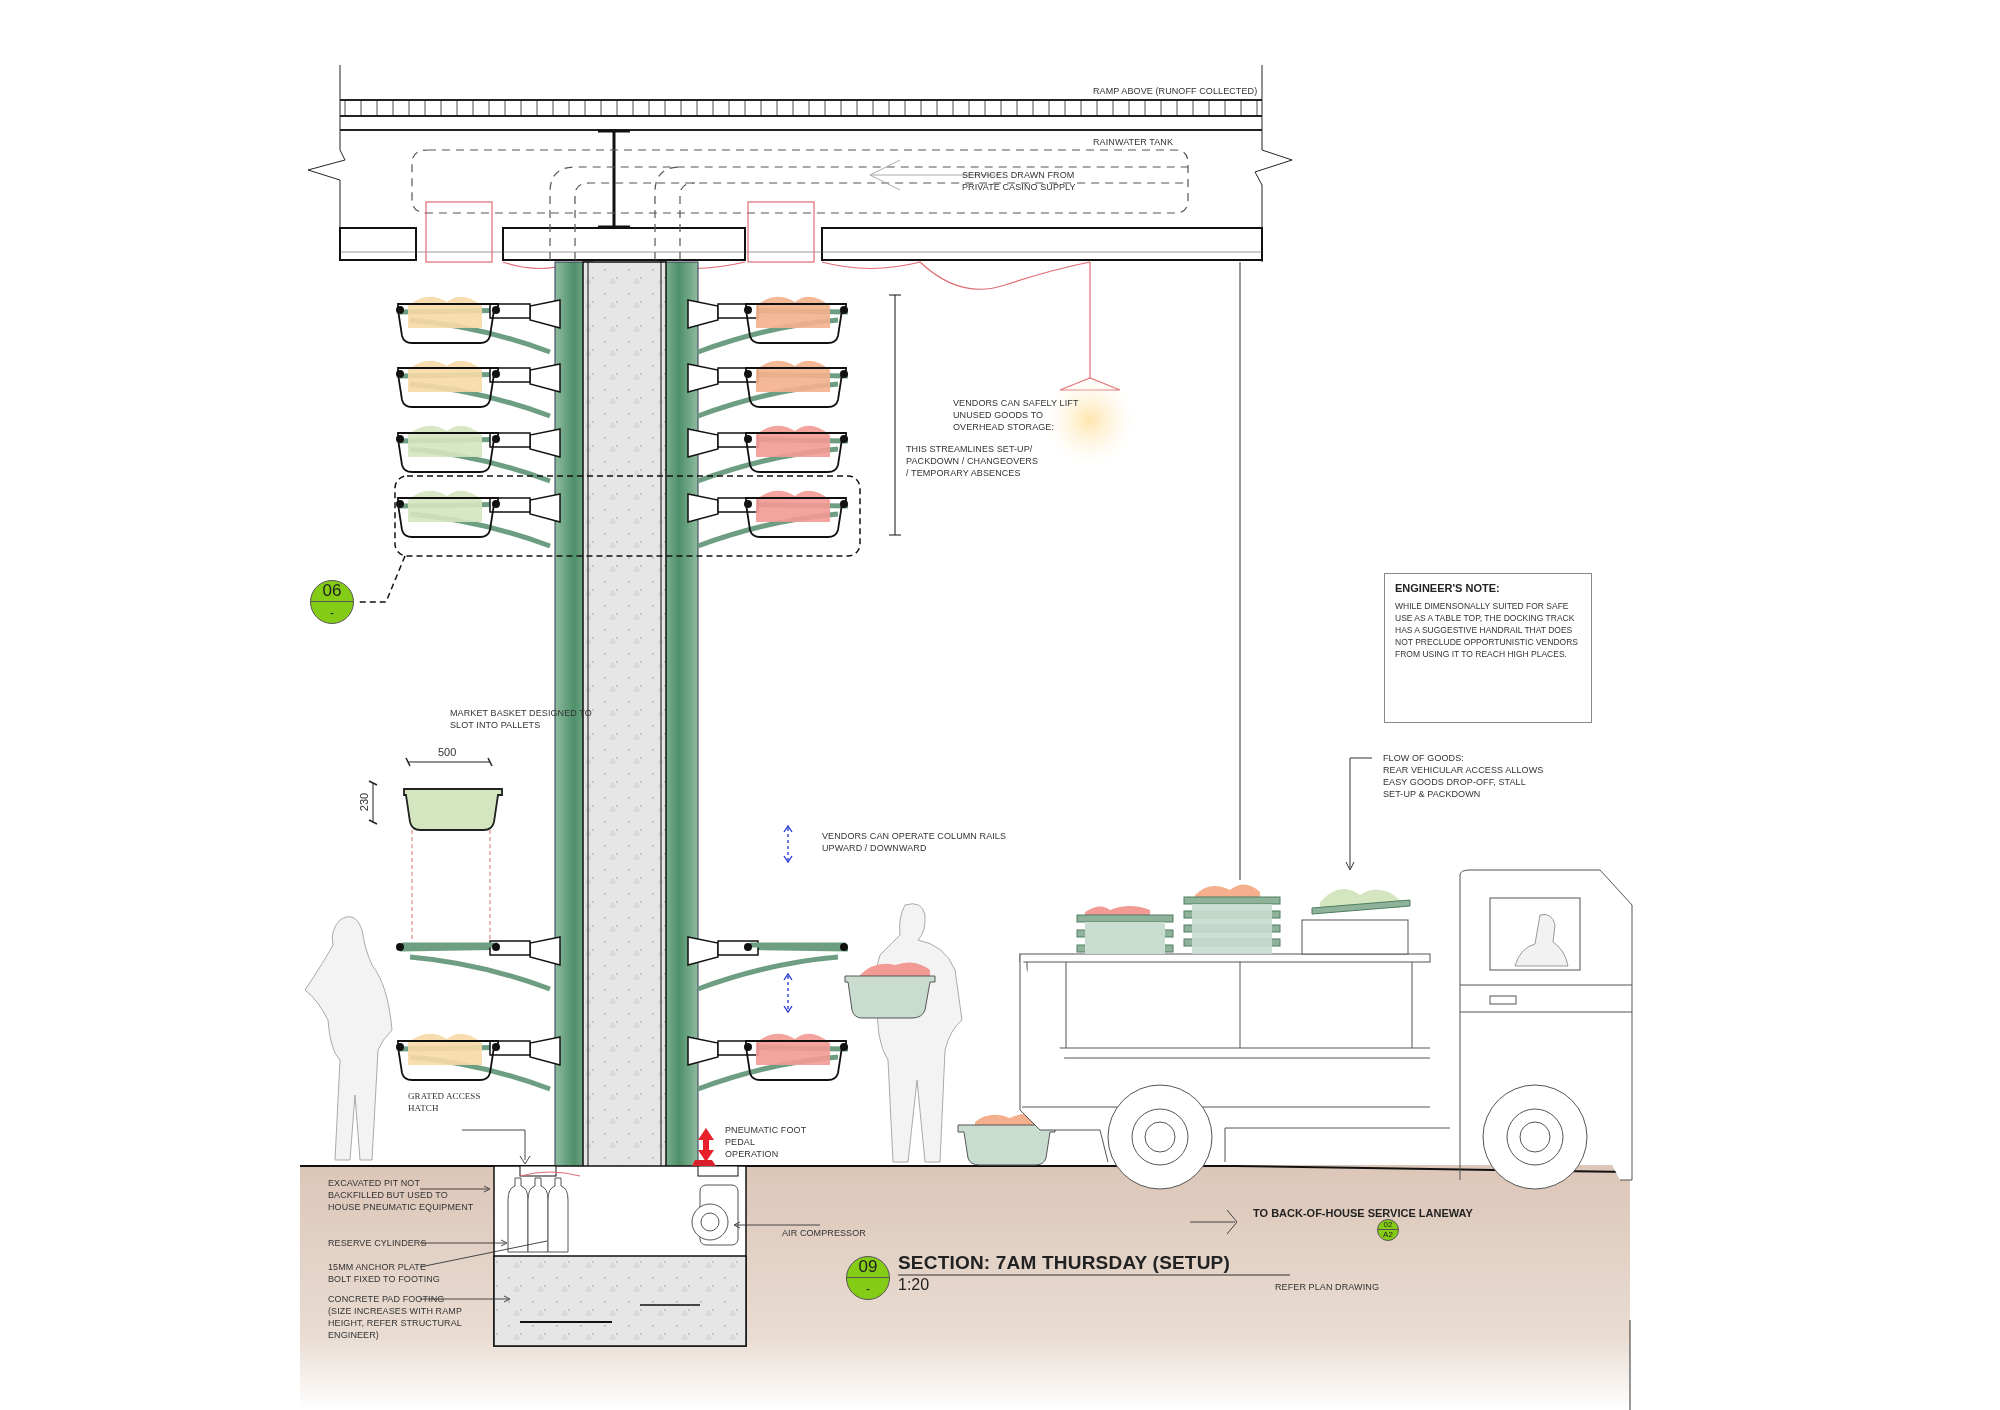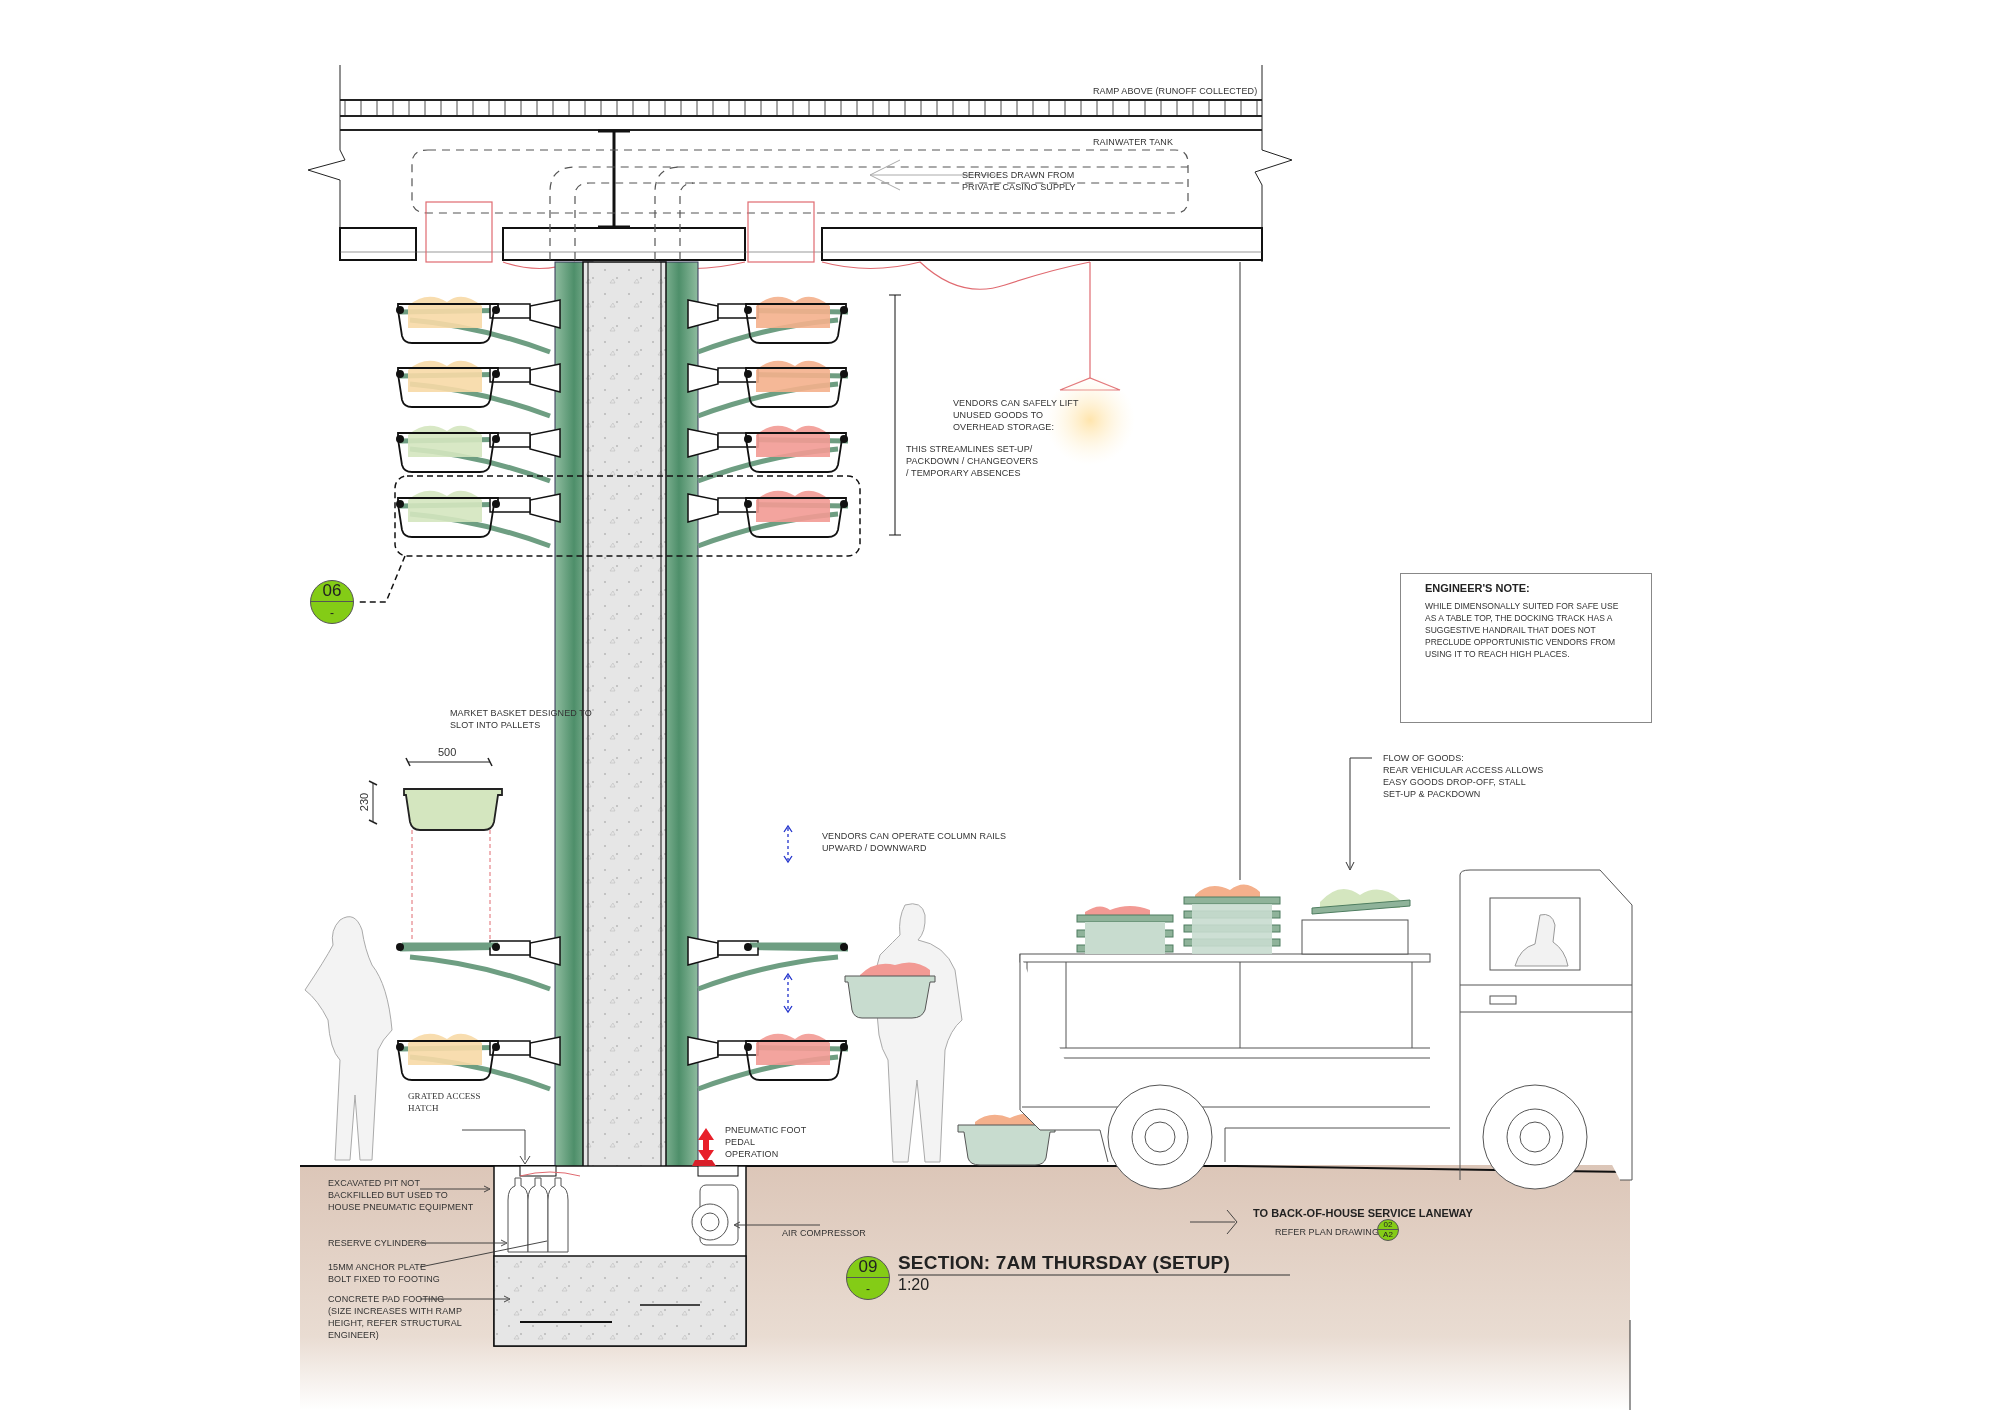"ENGINEER'S NOTE:" .note-box { margin-left: 16px -> none; padding: 8px 24px -> 8px 10px; width: 252px -> 208px }
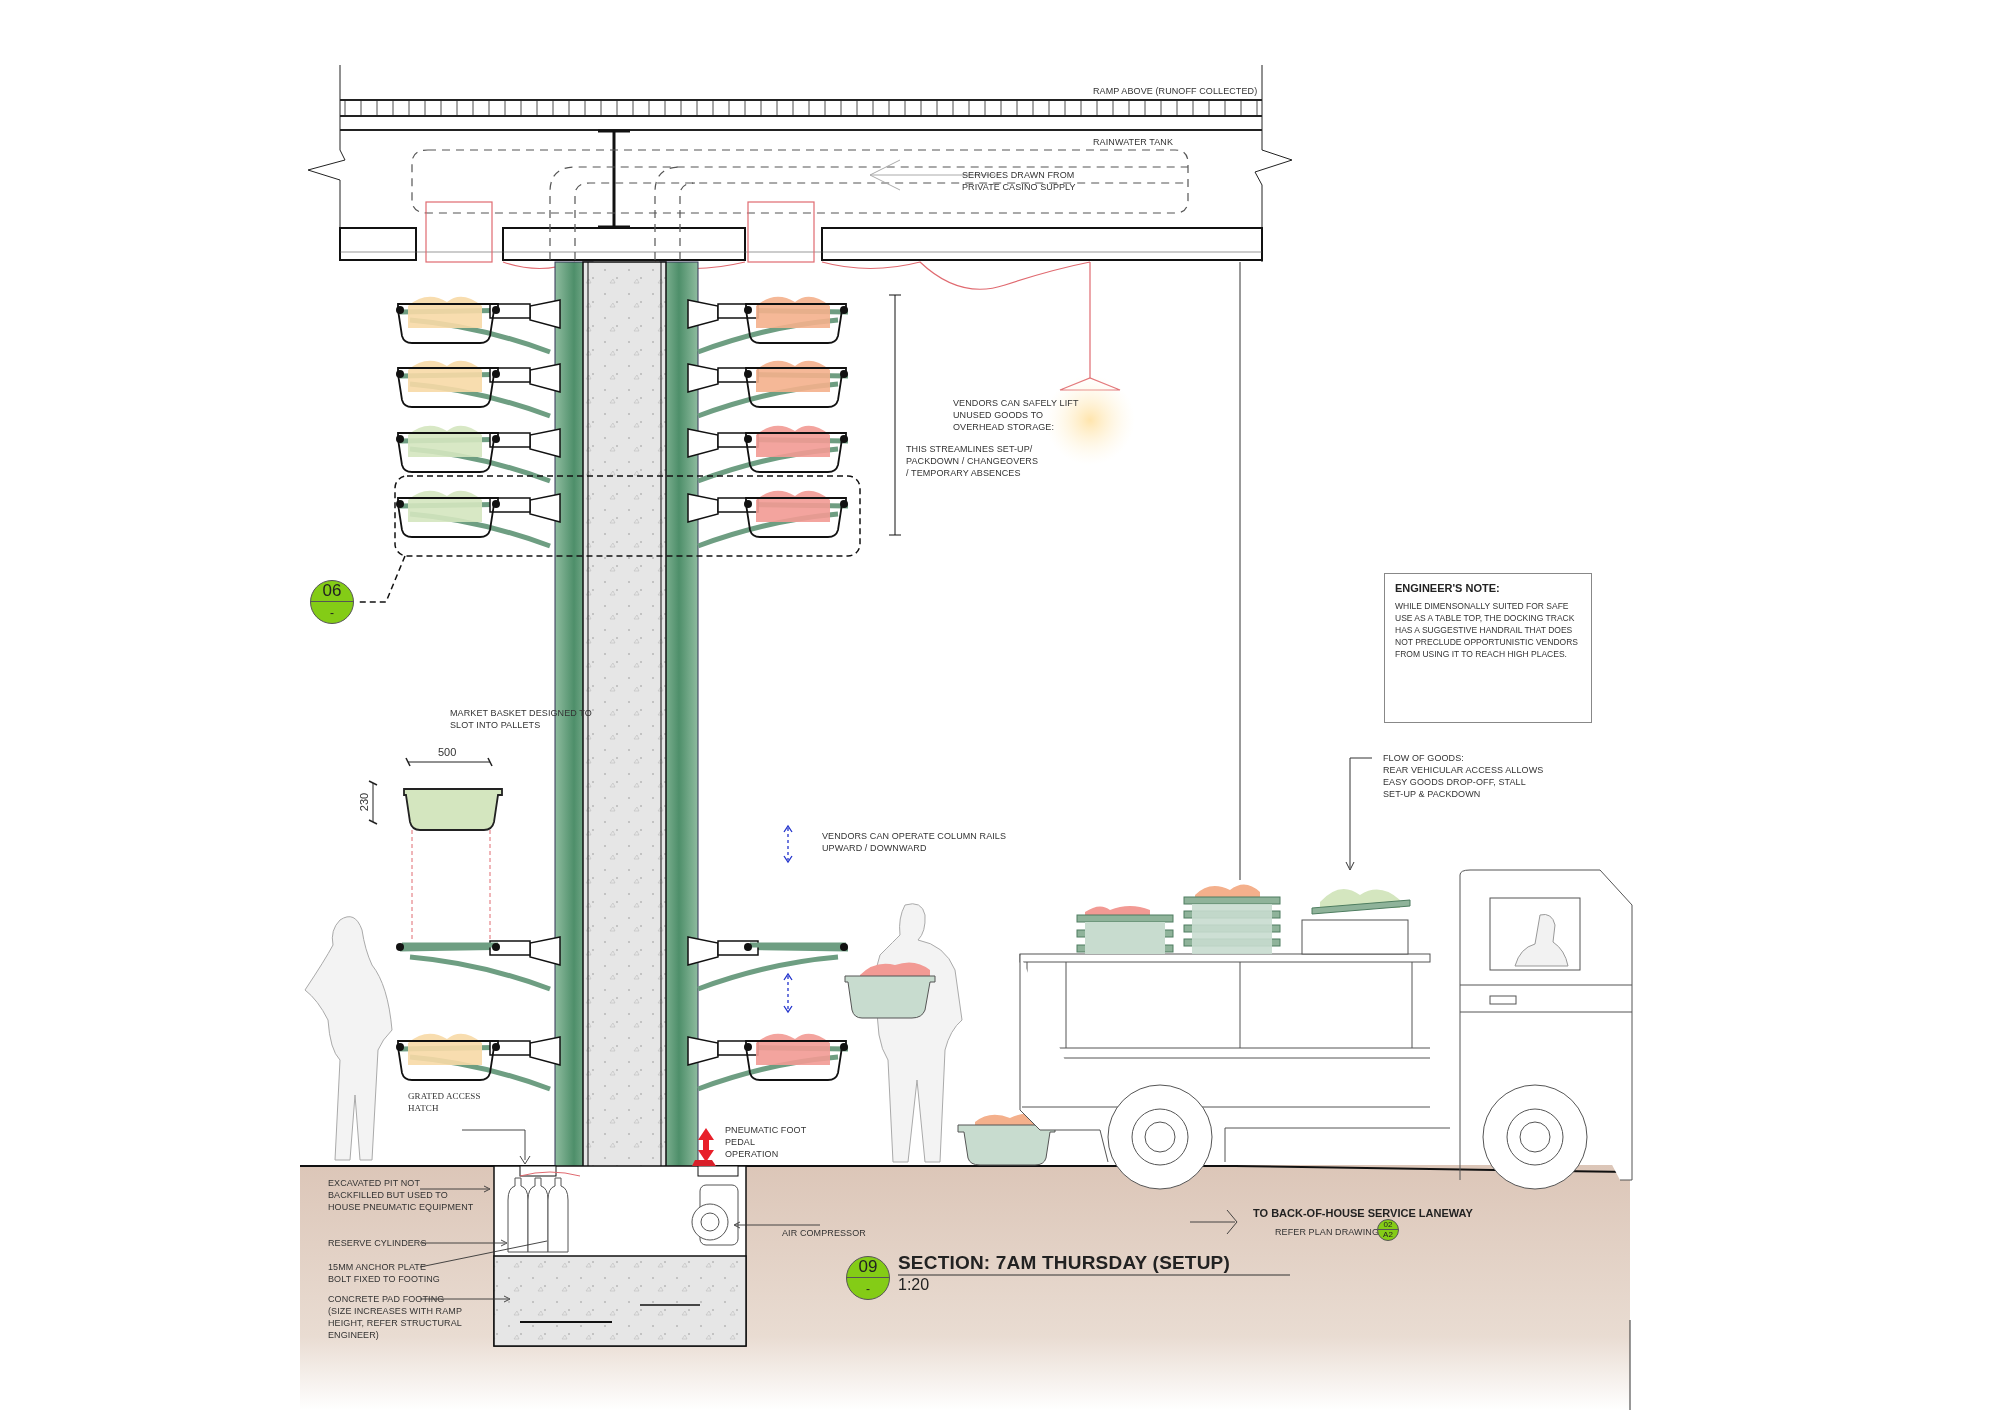"REFER PLAN DRAWING" div.lbl { top: 1226px -> 1281px }
